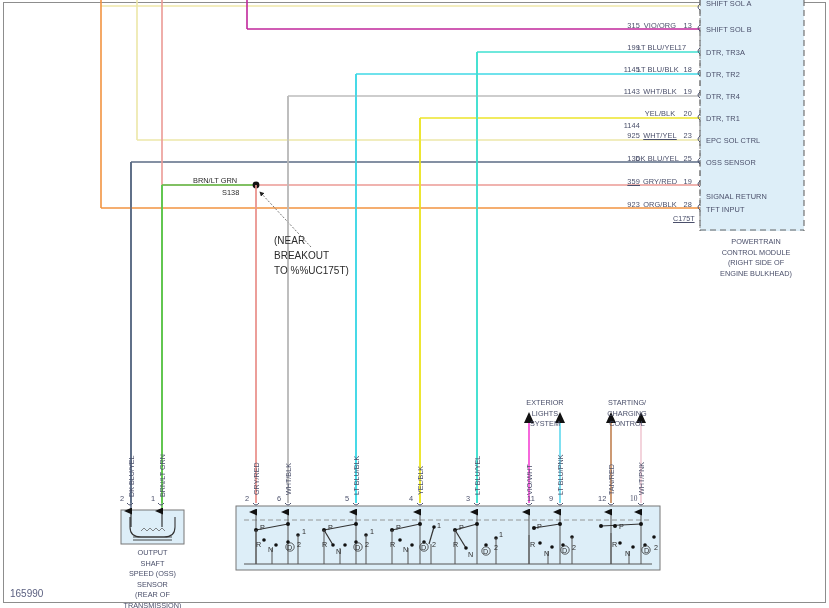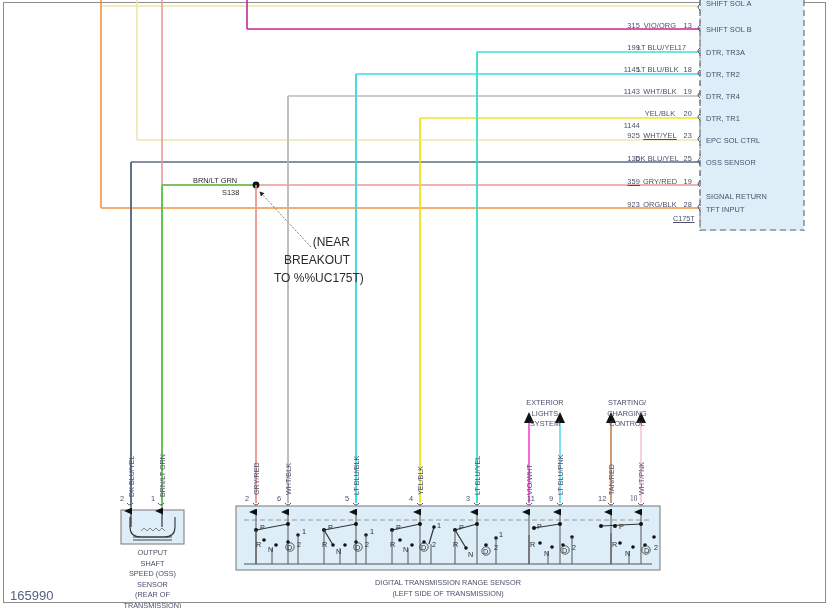"(NEAR" .note { font-size: 12px -> 10px; text-align: right -> left }
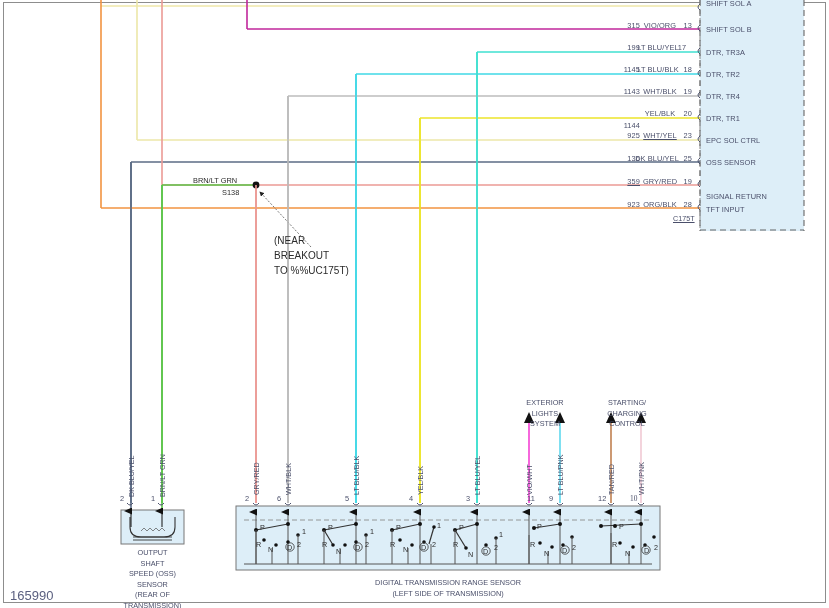"POWERTRAIN" div.boxlabel { html: none -> <div>POWERTRAIN CONTROL MODULE (RIGHT SIDE OF ENGINE BULKHEAD)</div> }
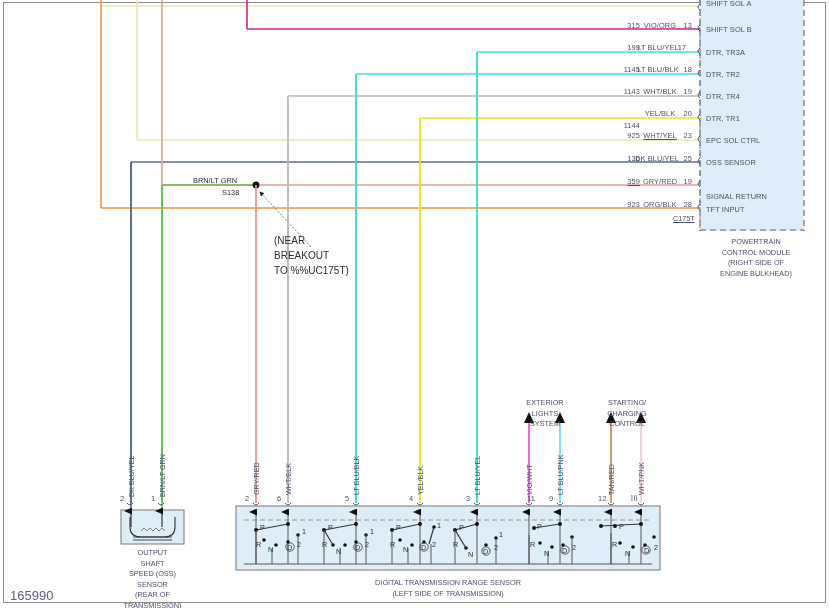"DIGITAL TRANSMISSION RANGE SENSOR" div.boxlabel { html: <div>DIGITAL TRANSMISSION RANGE SENSOR (LEFT SIDE OF TRANSMISSION)</div> -> none }
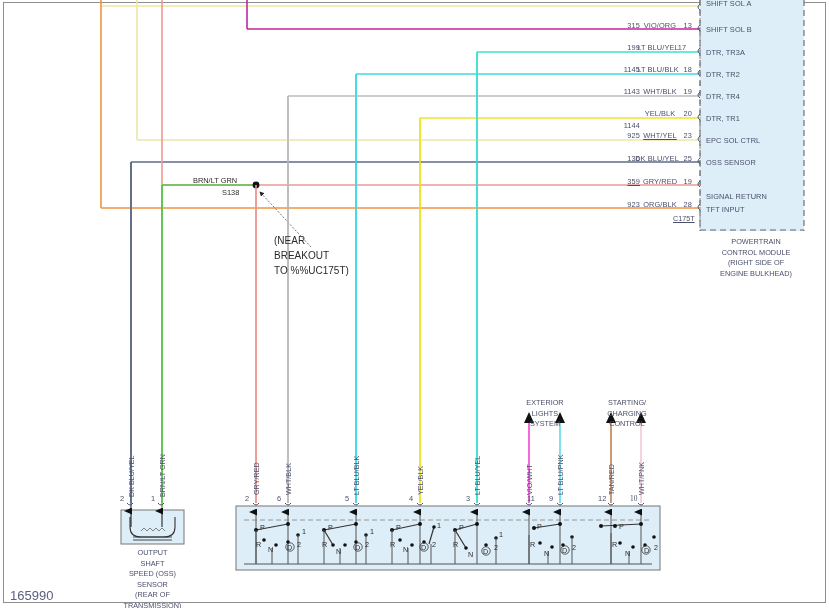"165990" .corner-id { font-size: 13px -> 10px }
